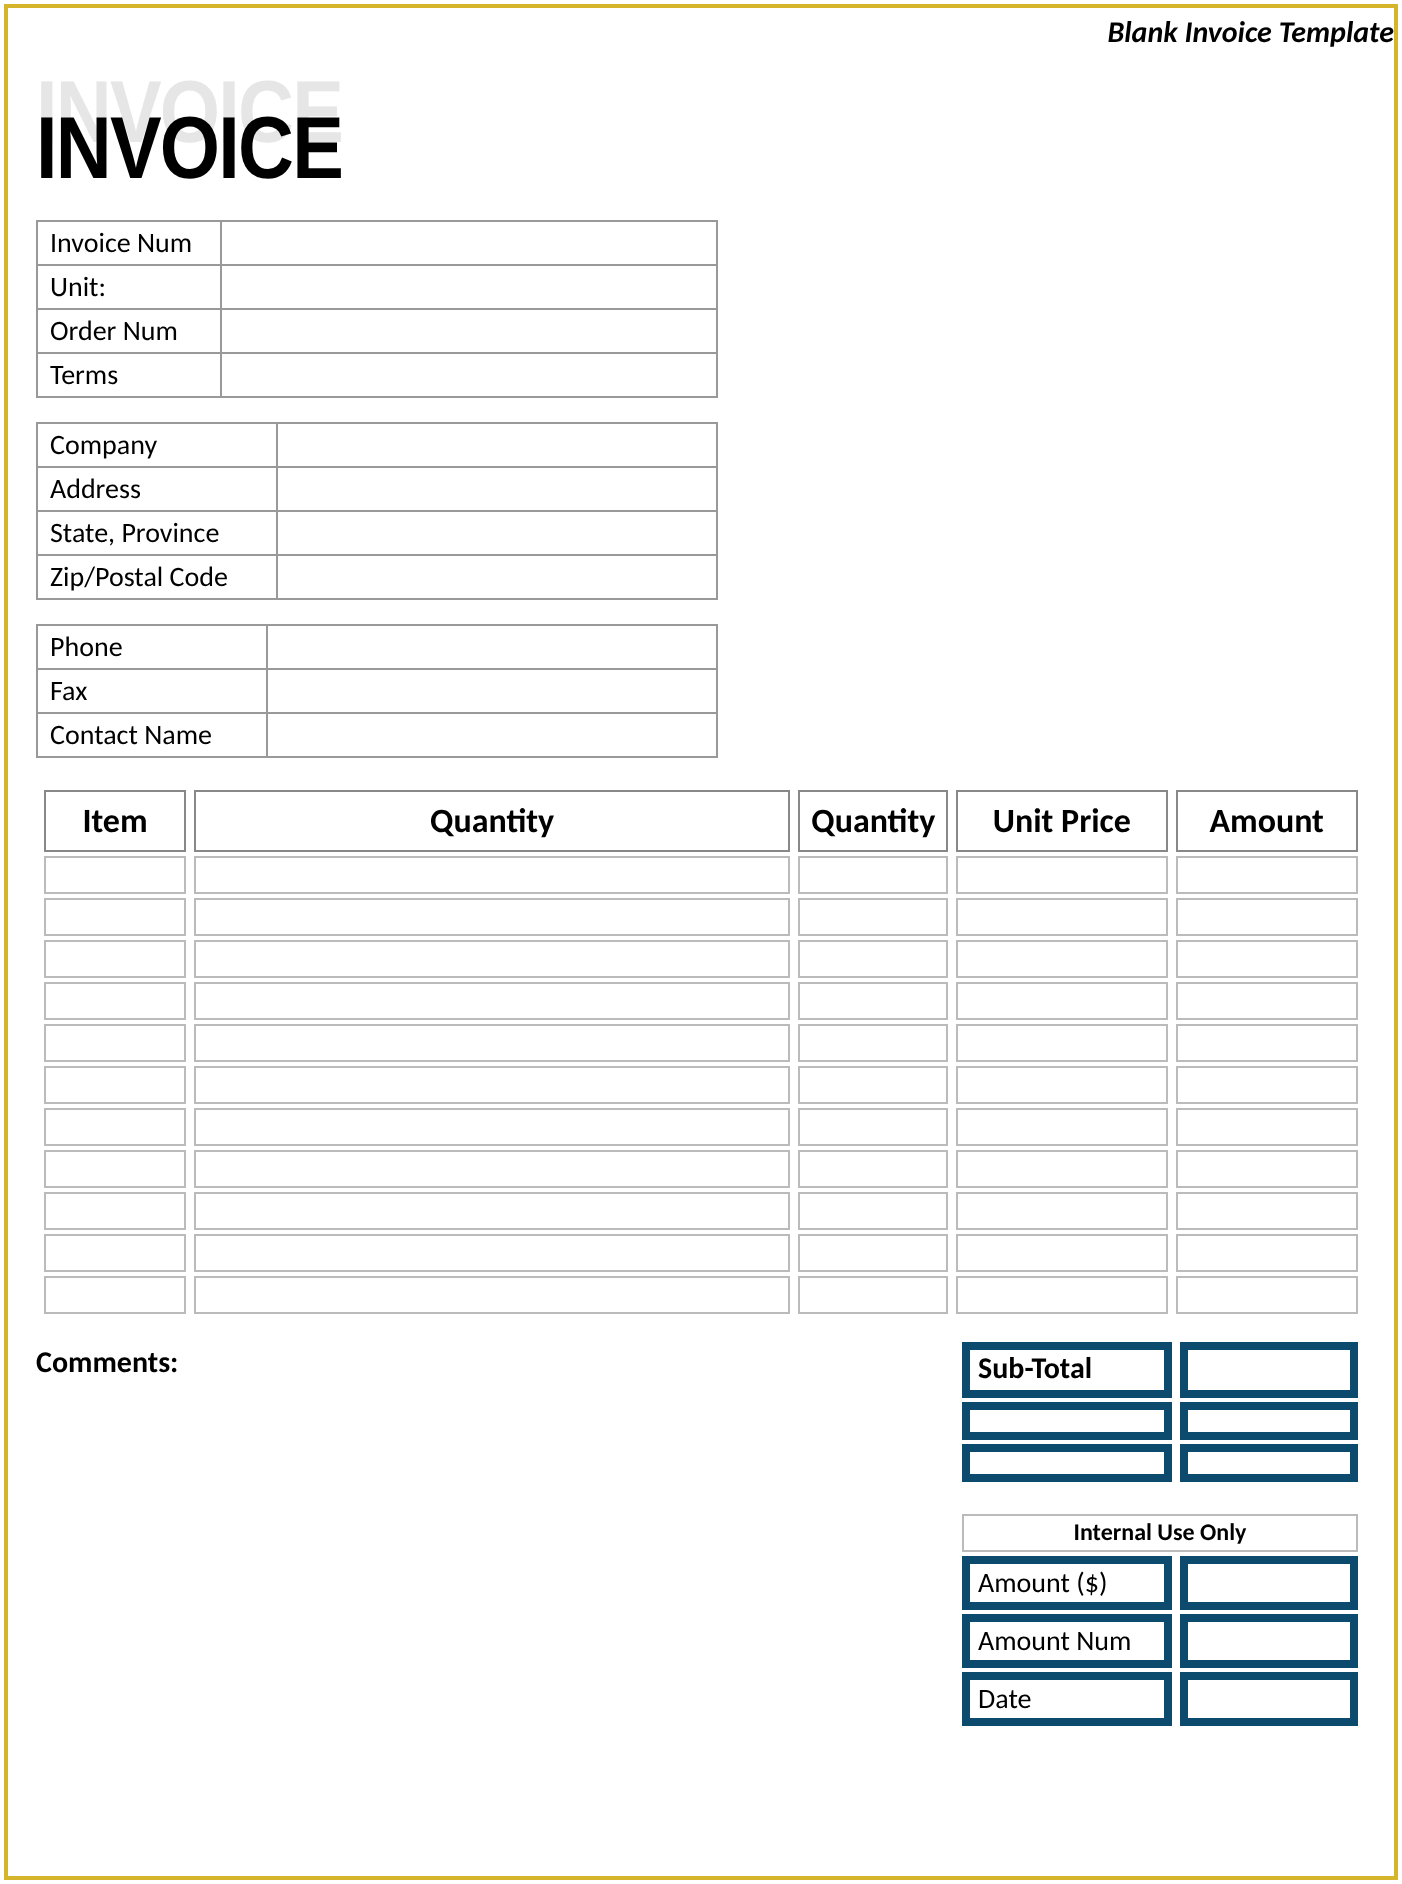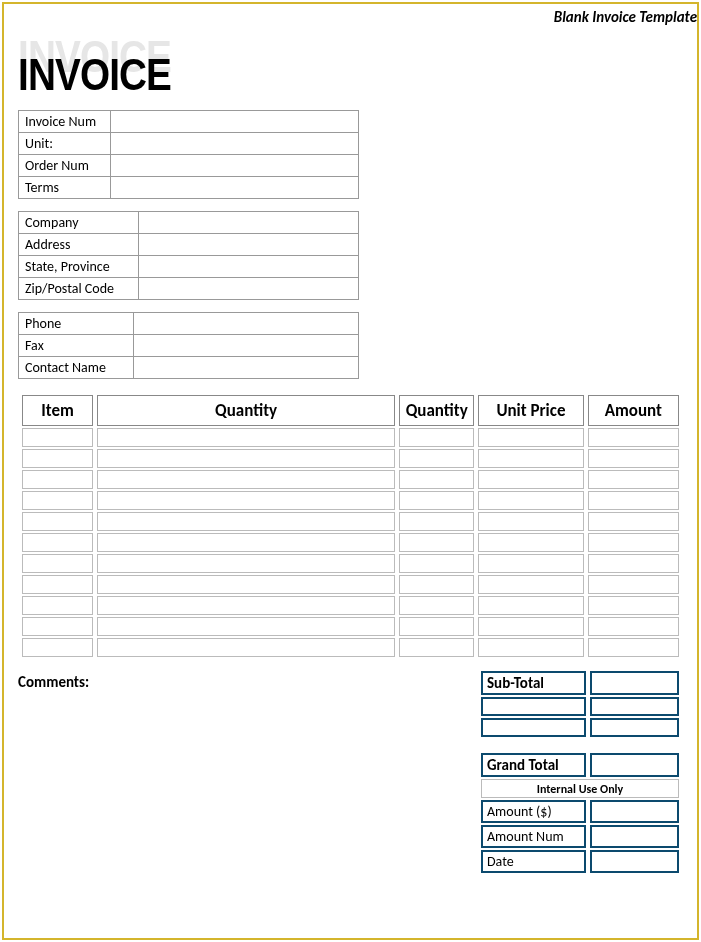"Sub-Total" .totals-table td { border: 2px solid #0c4a6e -> 4px solid #0c4a6e }
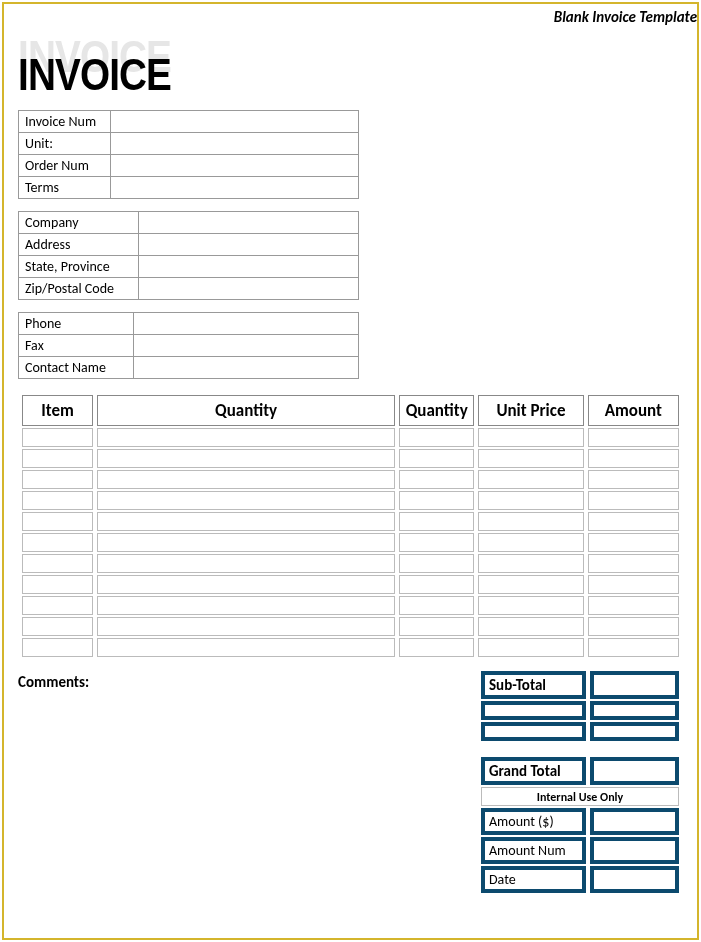"Grand Total" tr { html: <tr> <td>Grand Total</td> <td></td> </tr> -> none }
